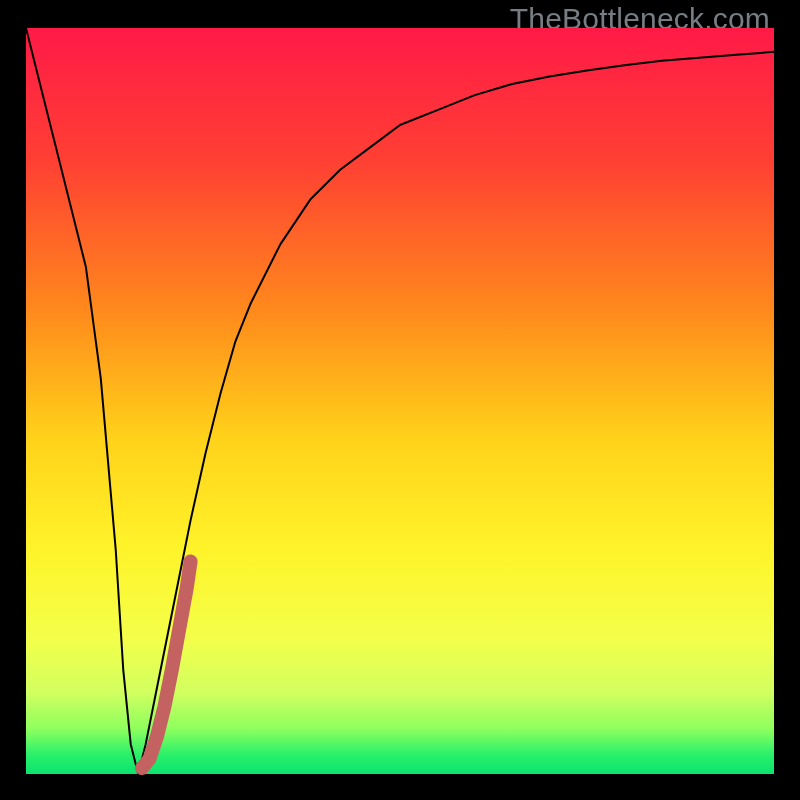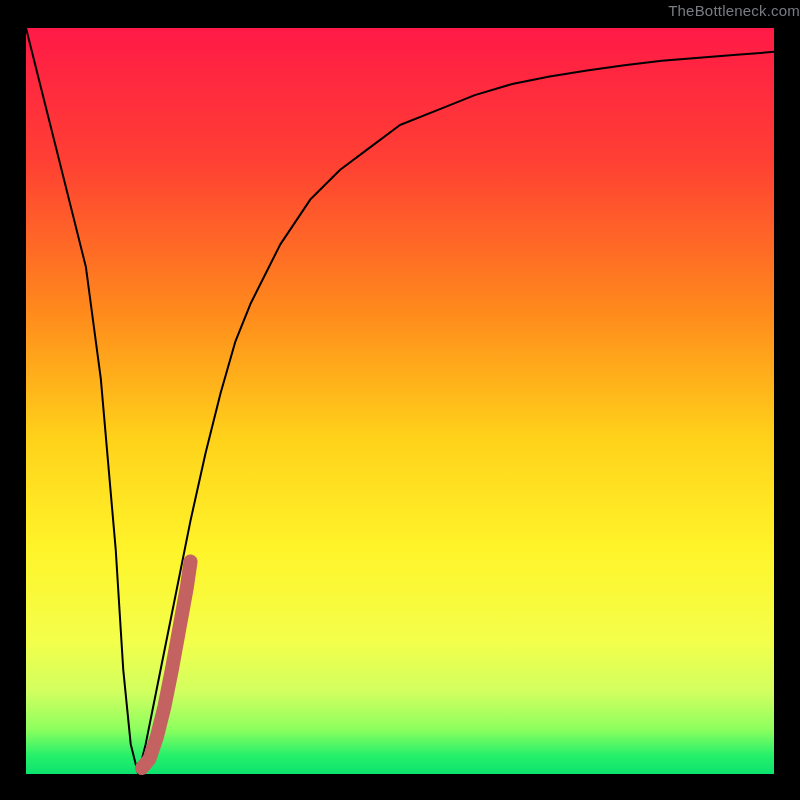"TheBottleneck.com" .watermark { font-size: 15px -> 30px; right: 0 -> 30px }
